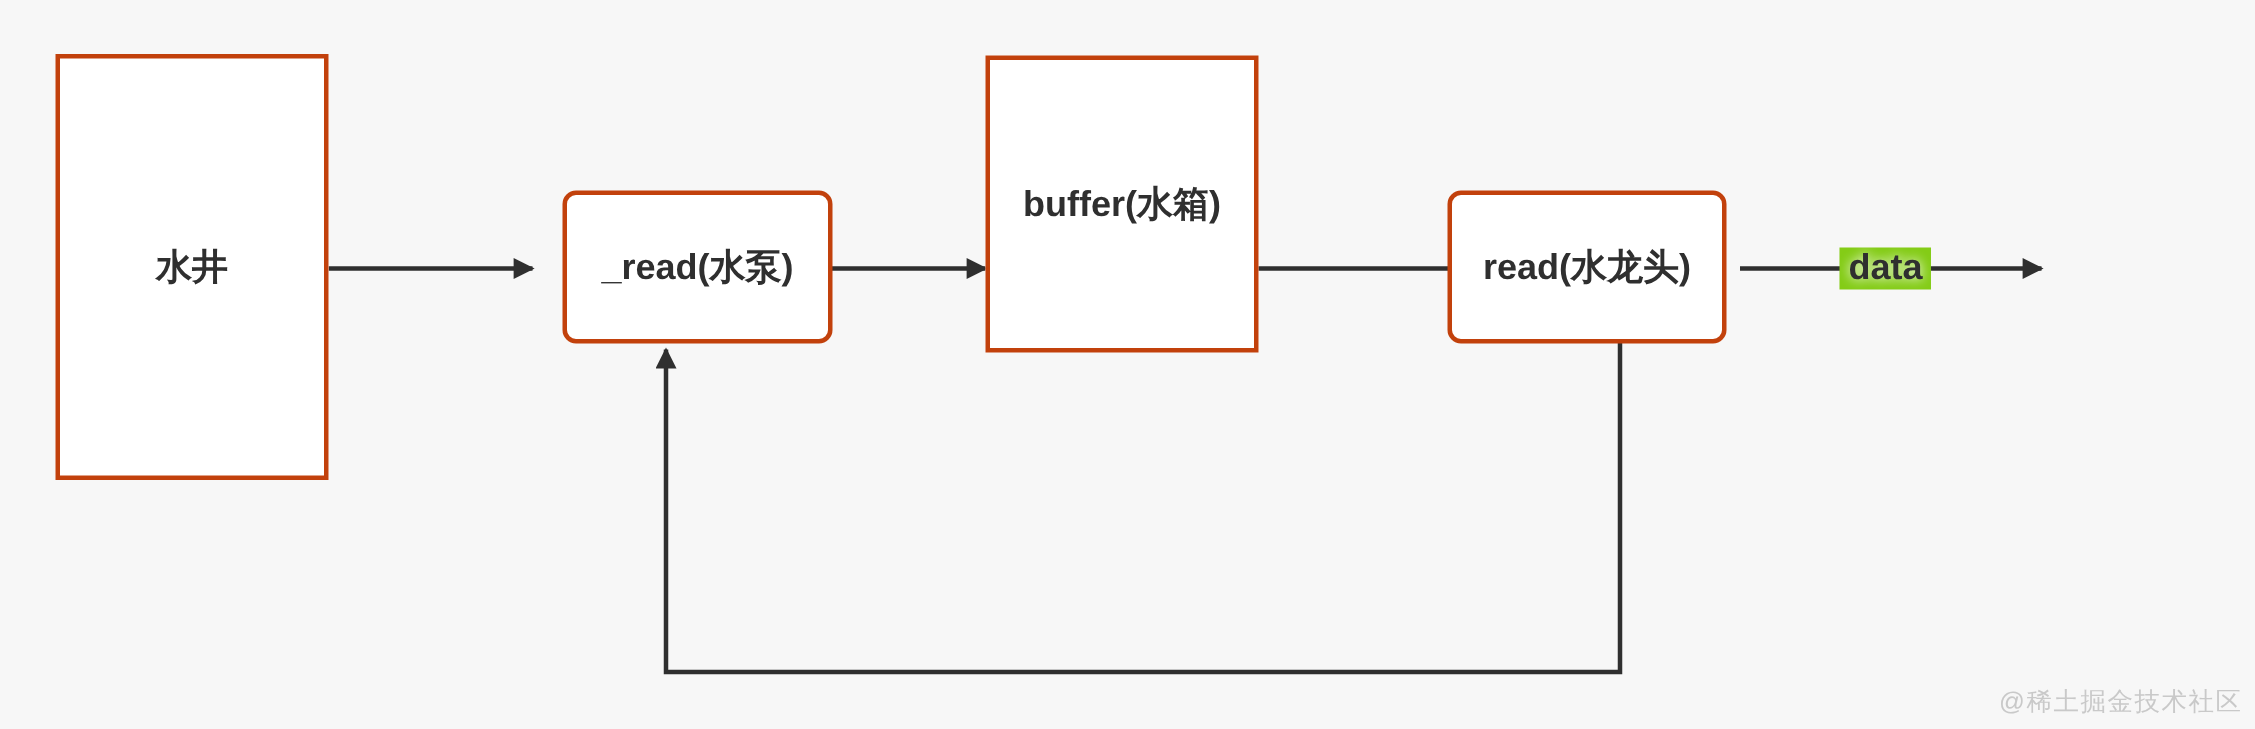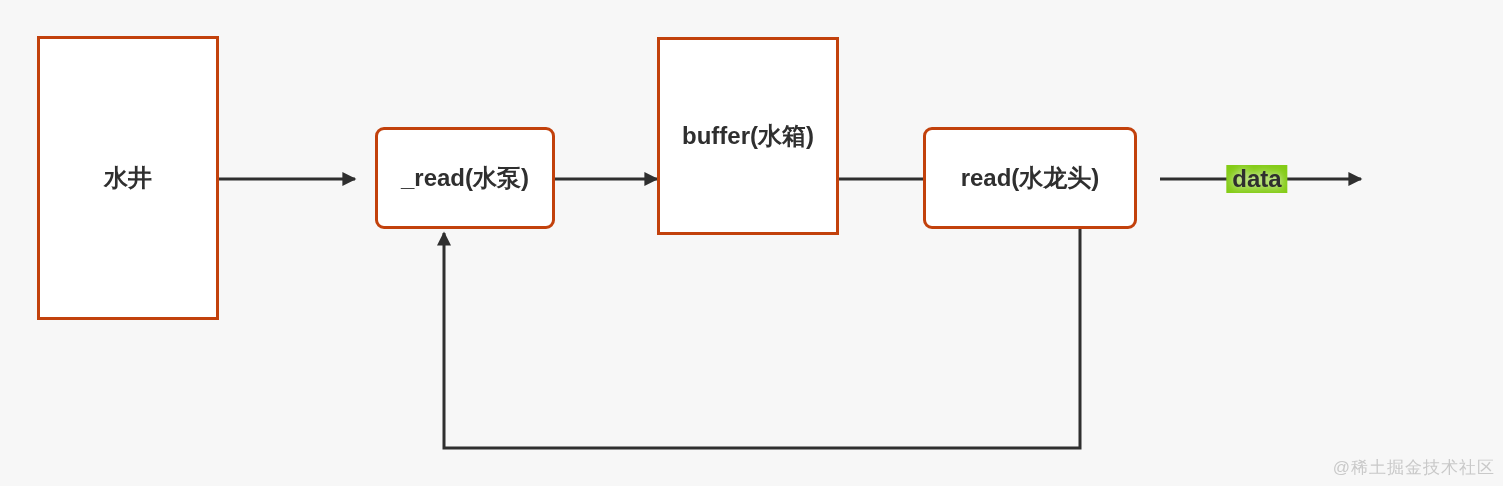"read(水龙头)" .node-tap { left: 923px -> 965px; width: 214px -> 186px }
